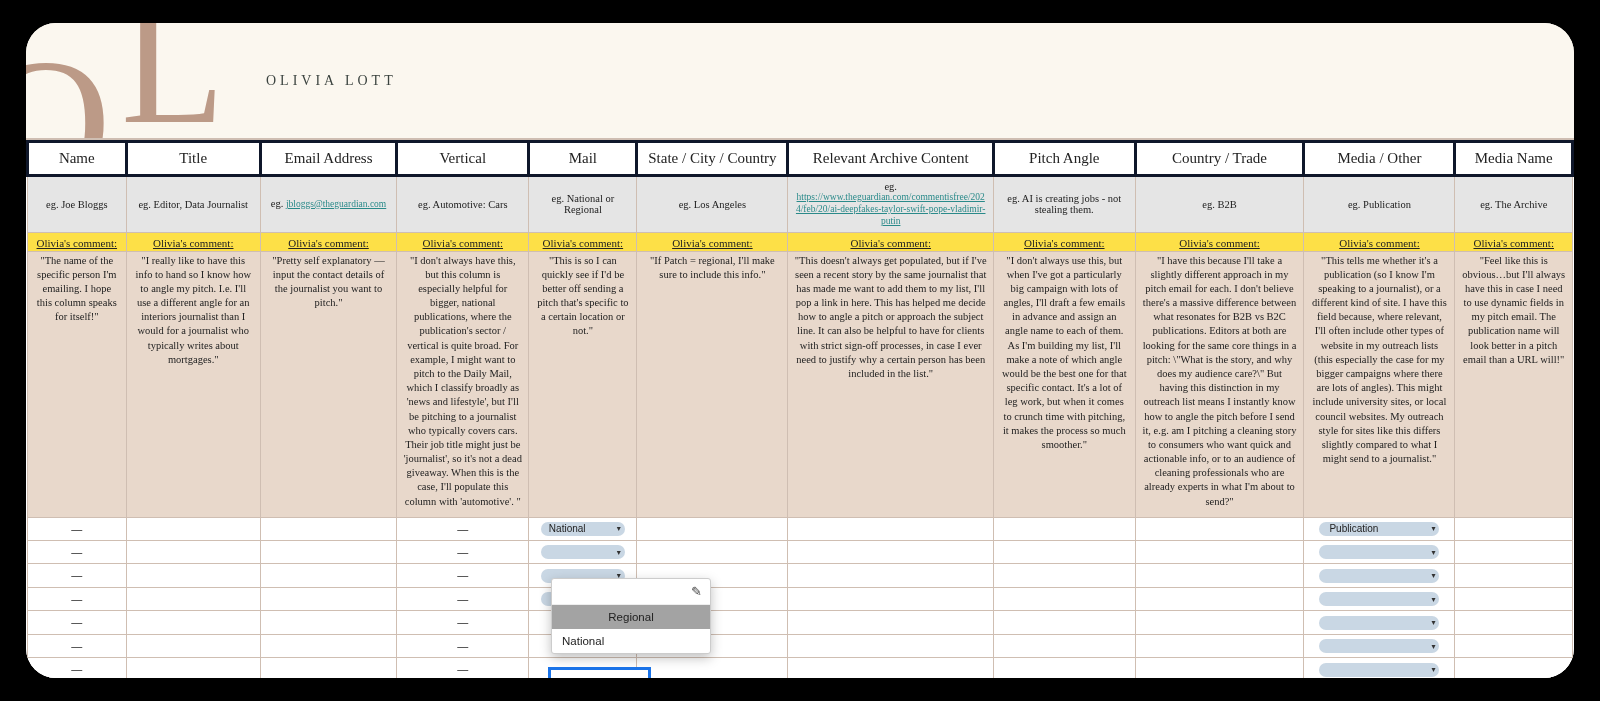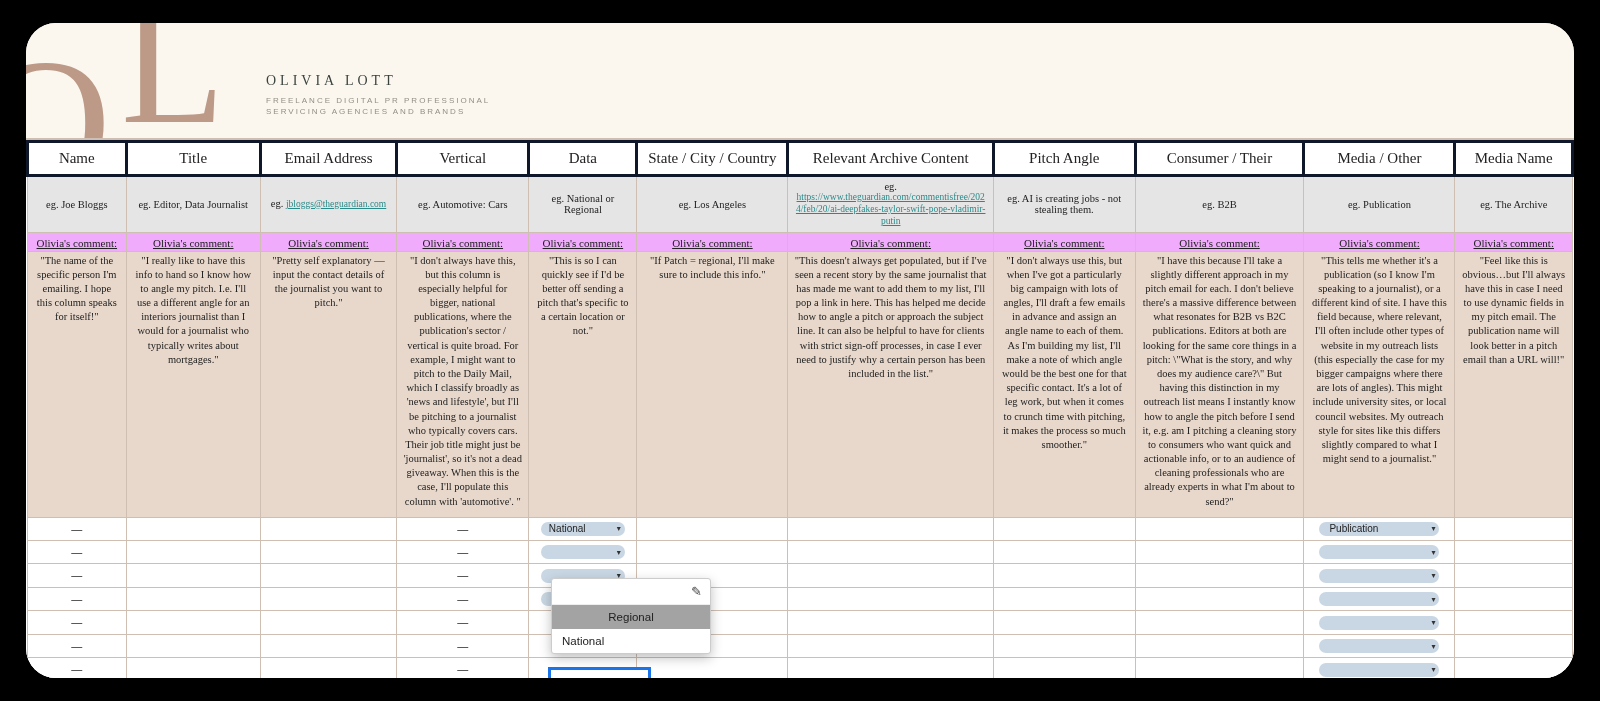"FREELANCE DIGITAL PR PROFESSIONAL" div.sub { html: <div> <span>FREELANCE DIGITAL PR PROFESSIONAL</span><br> <span>SERVICING AGENCIES AND BRANDS</span> </div> -> none }
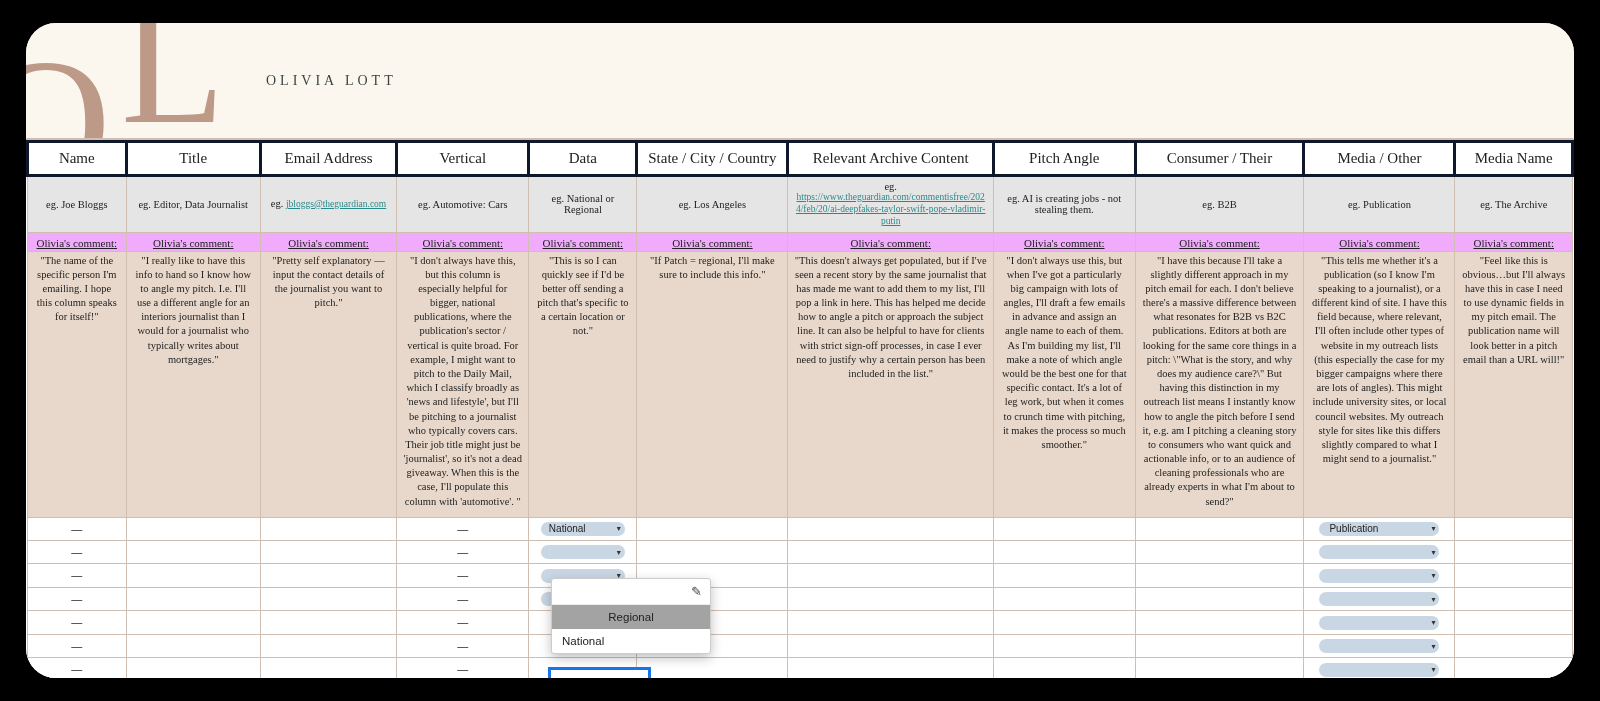"Data" th { text: Data -> Mail }
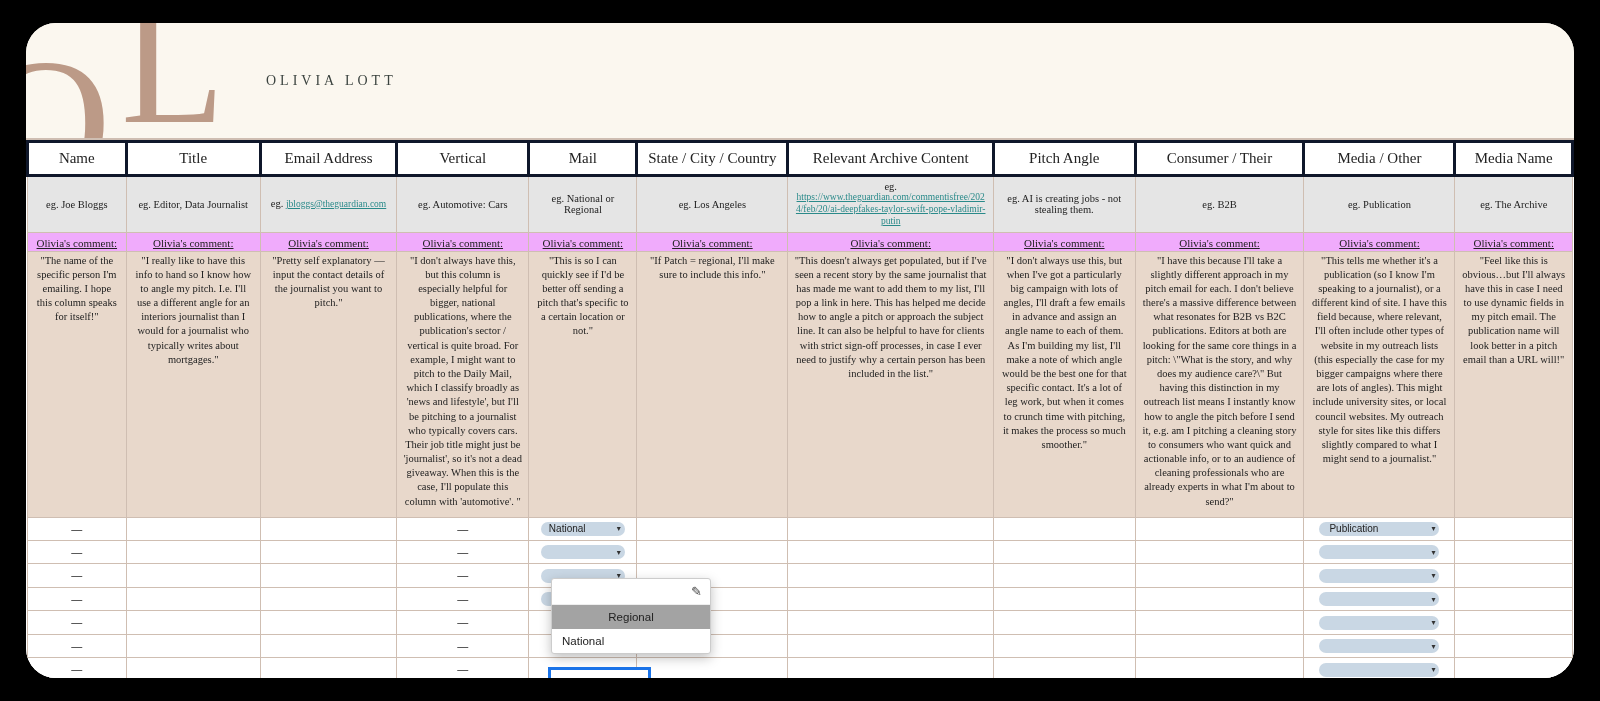"Consumer / Their" th { text: Consumer / Their -> Country / Trade }
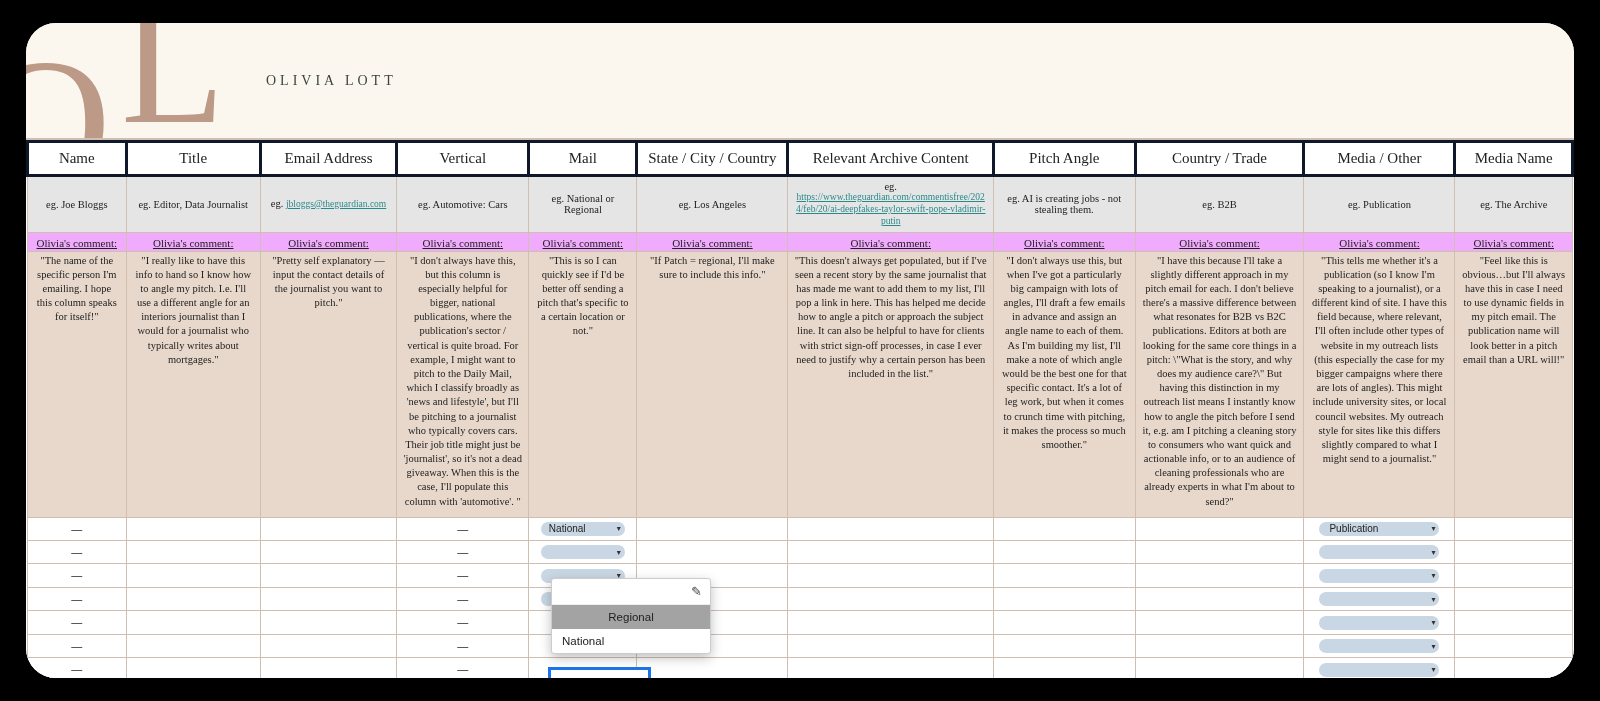"Olivia's comment:" tr.commentlabel td { background: #f0abfc -> #fde047 }
